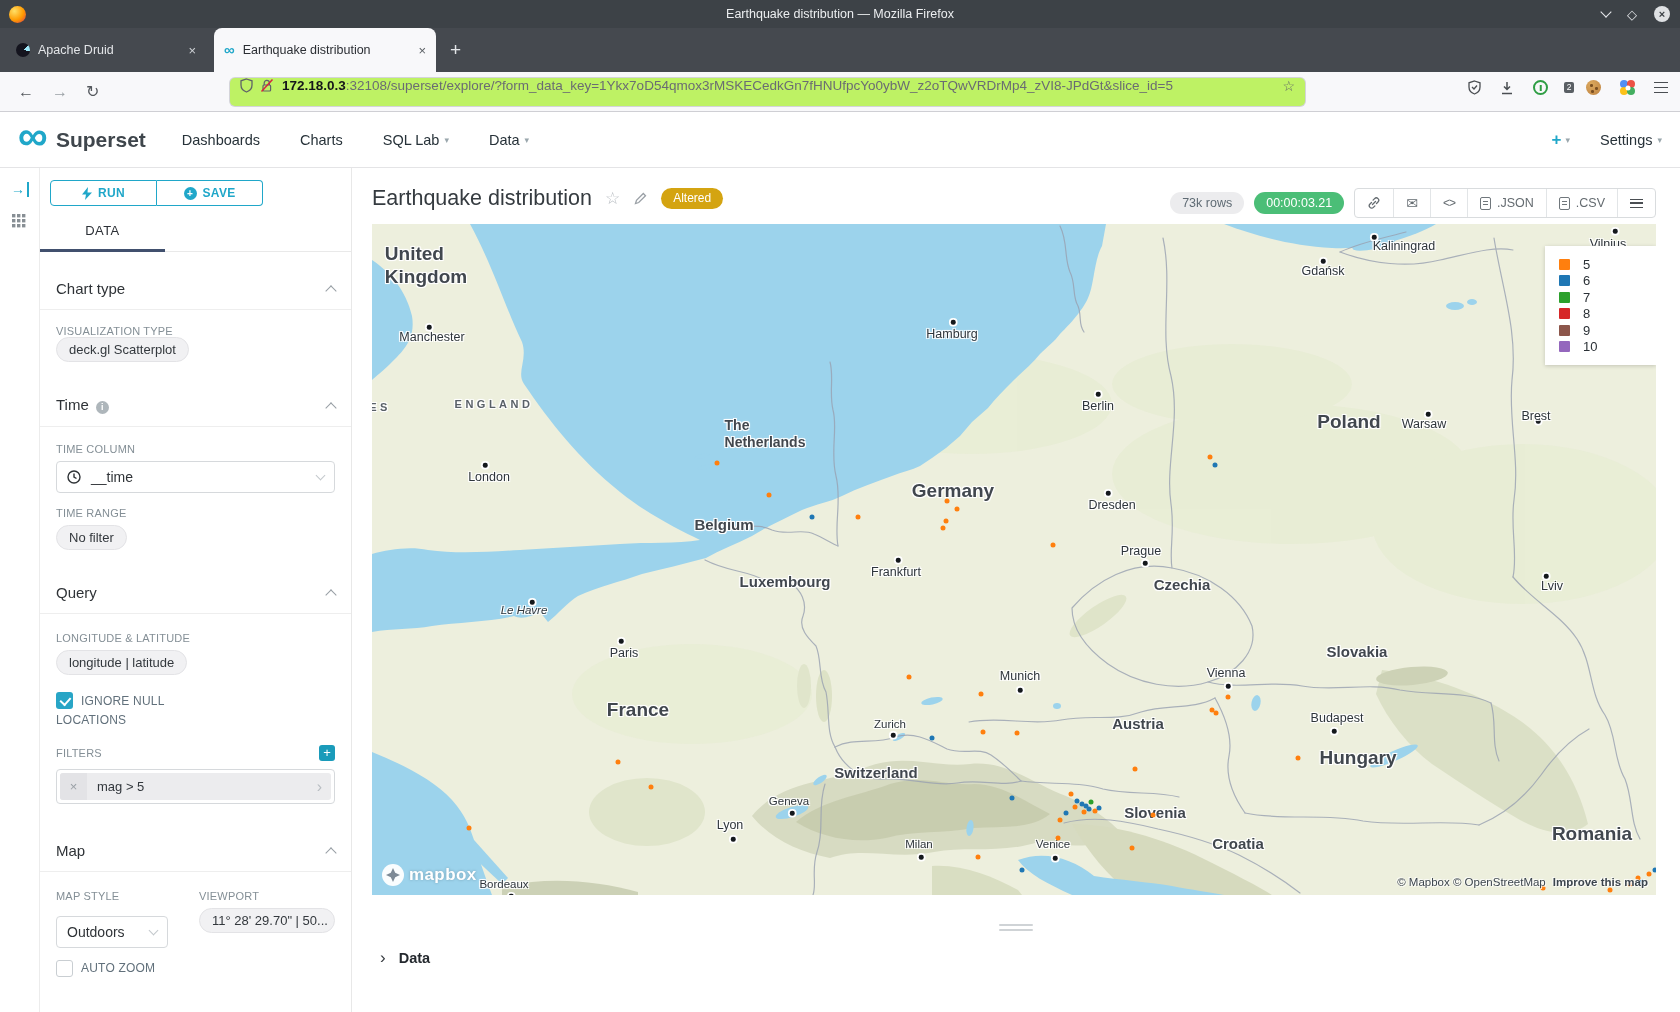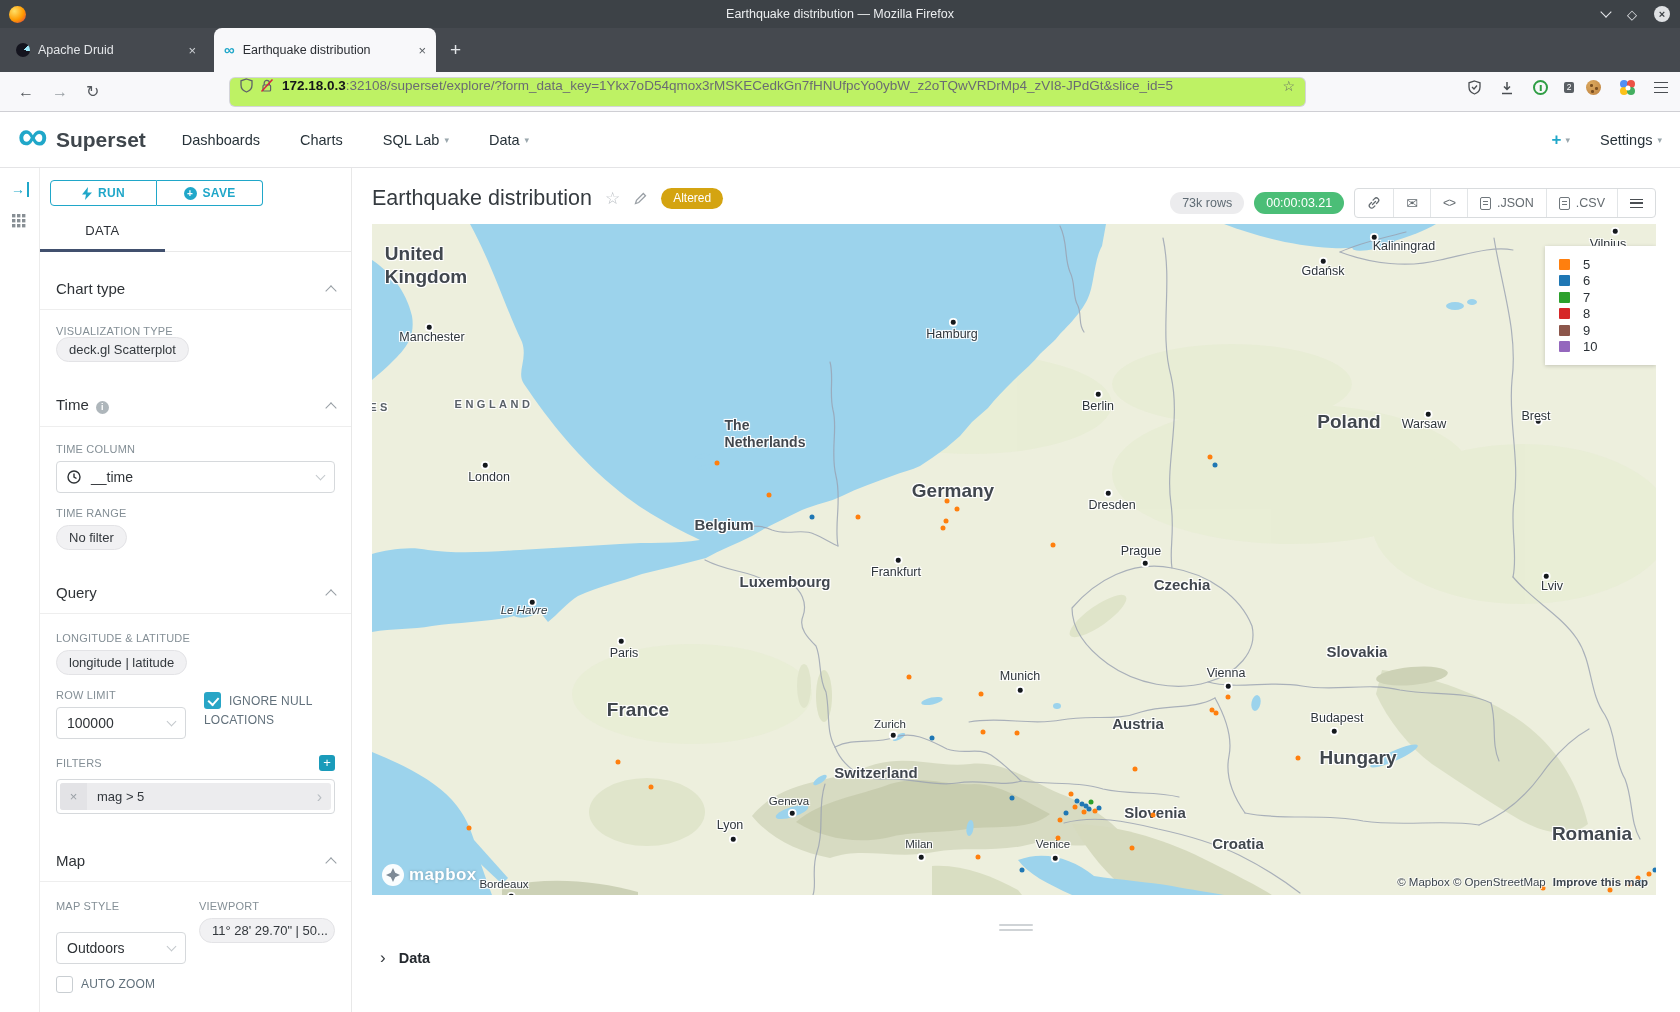"ROW LIMIT" div { html: <div> <div>ROW LIMIT</div> <div> <span>100000</span> <span></span> </div> </div> -> none }
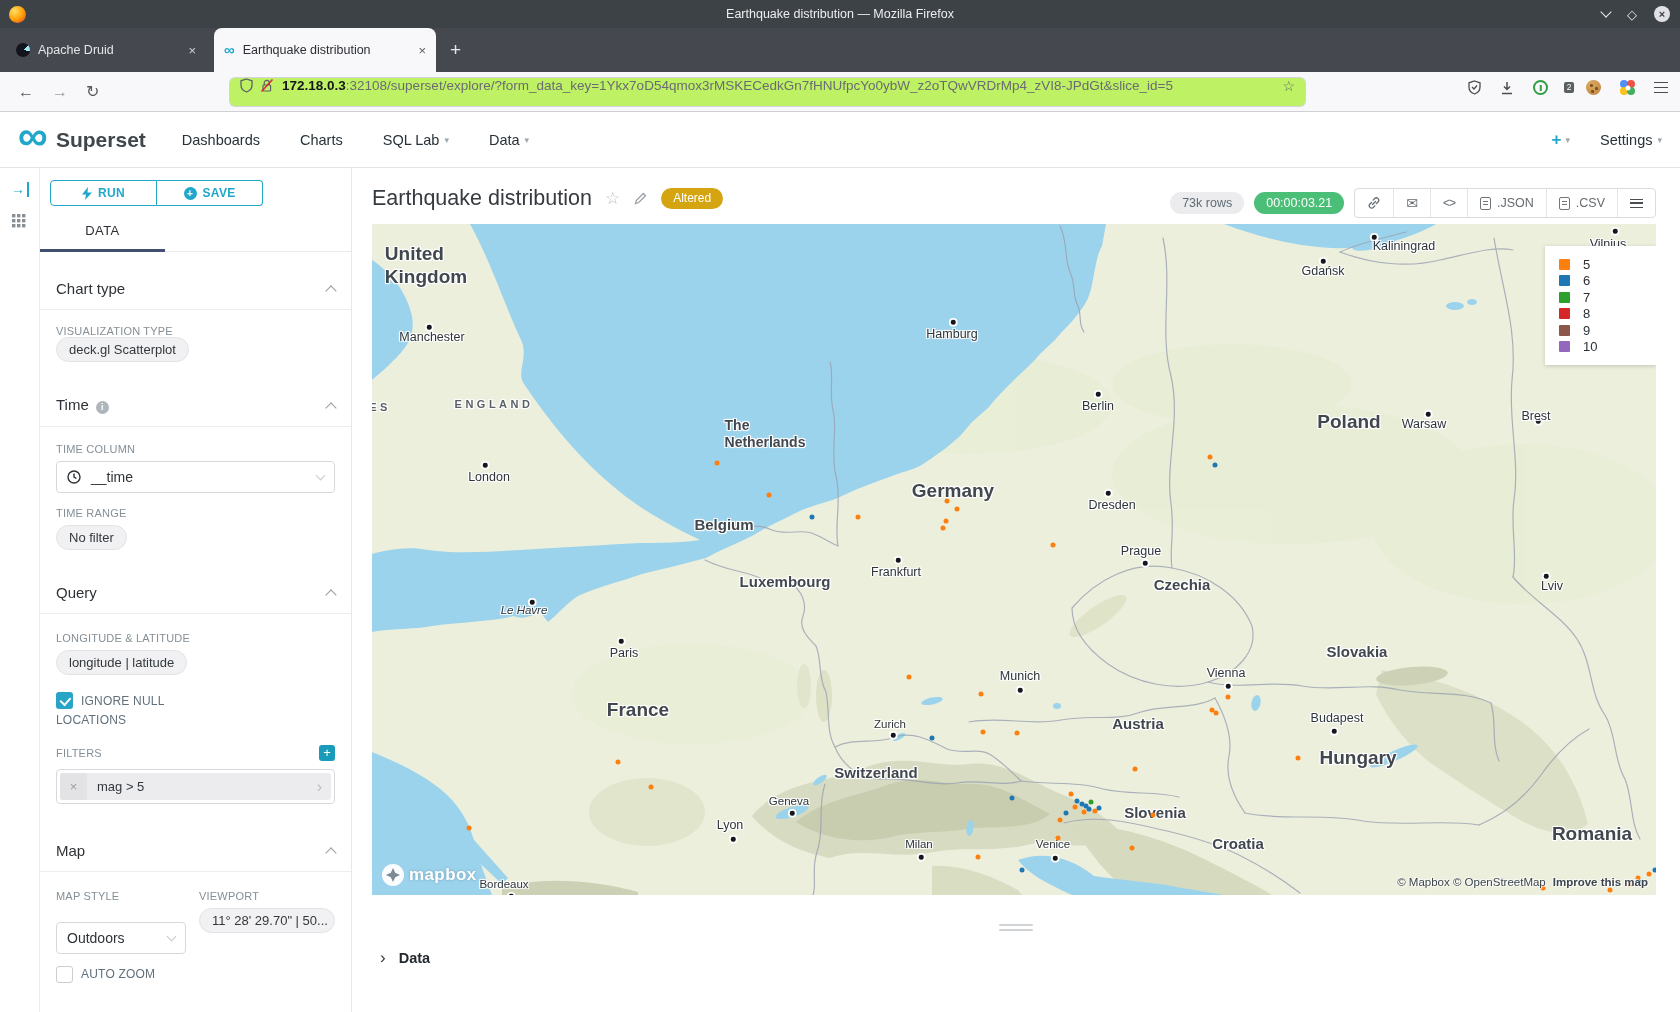"Outdoors" div.select { margin-top: 20px -> 14px; width: 130px -> 112px }
